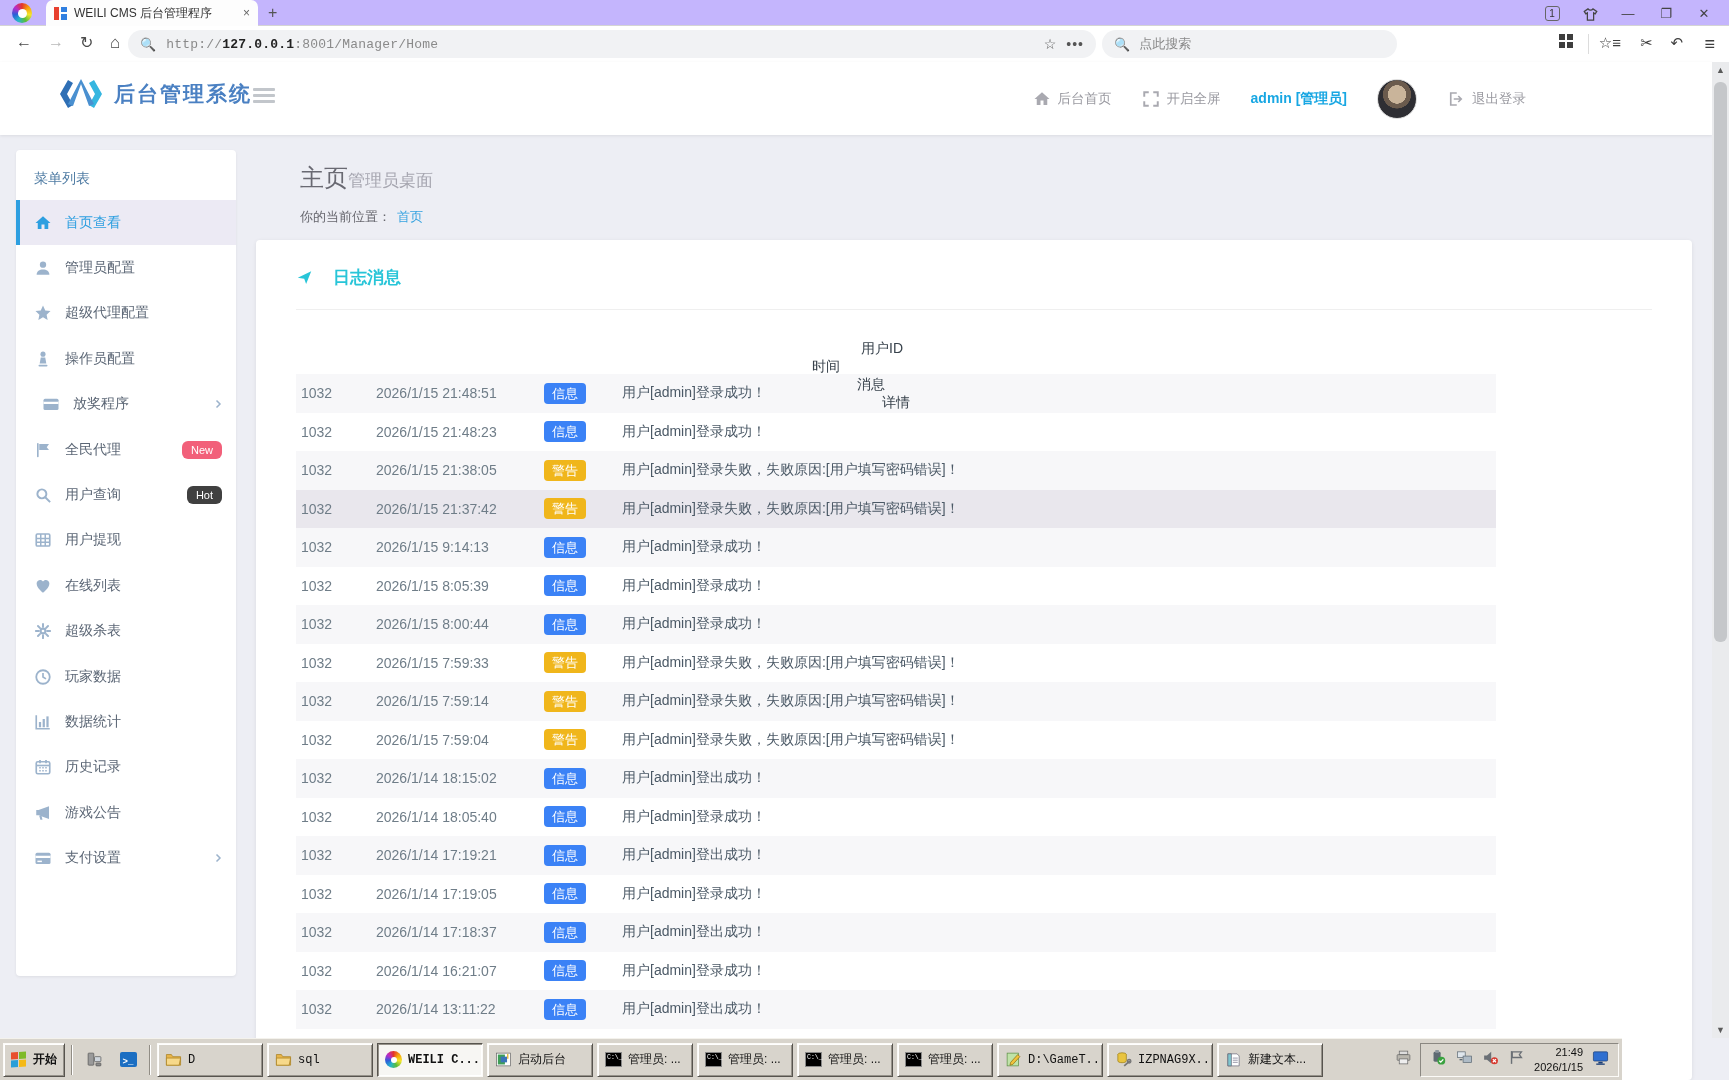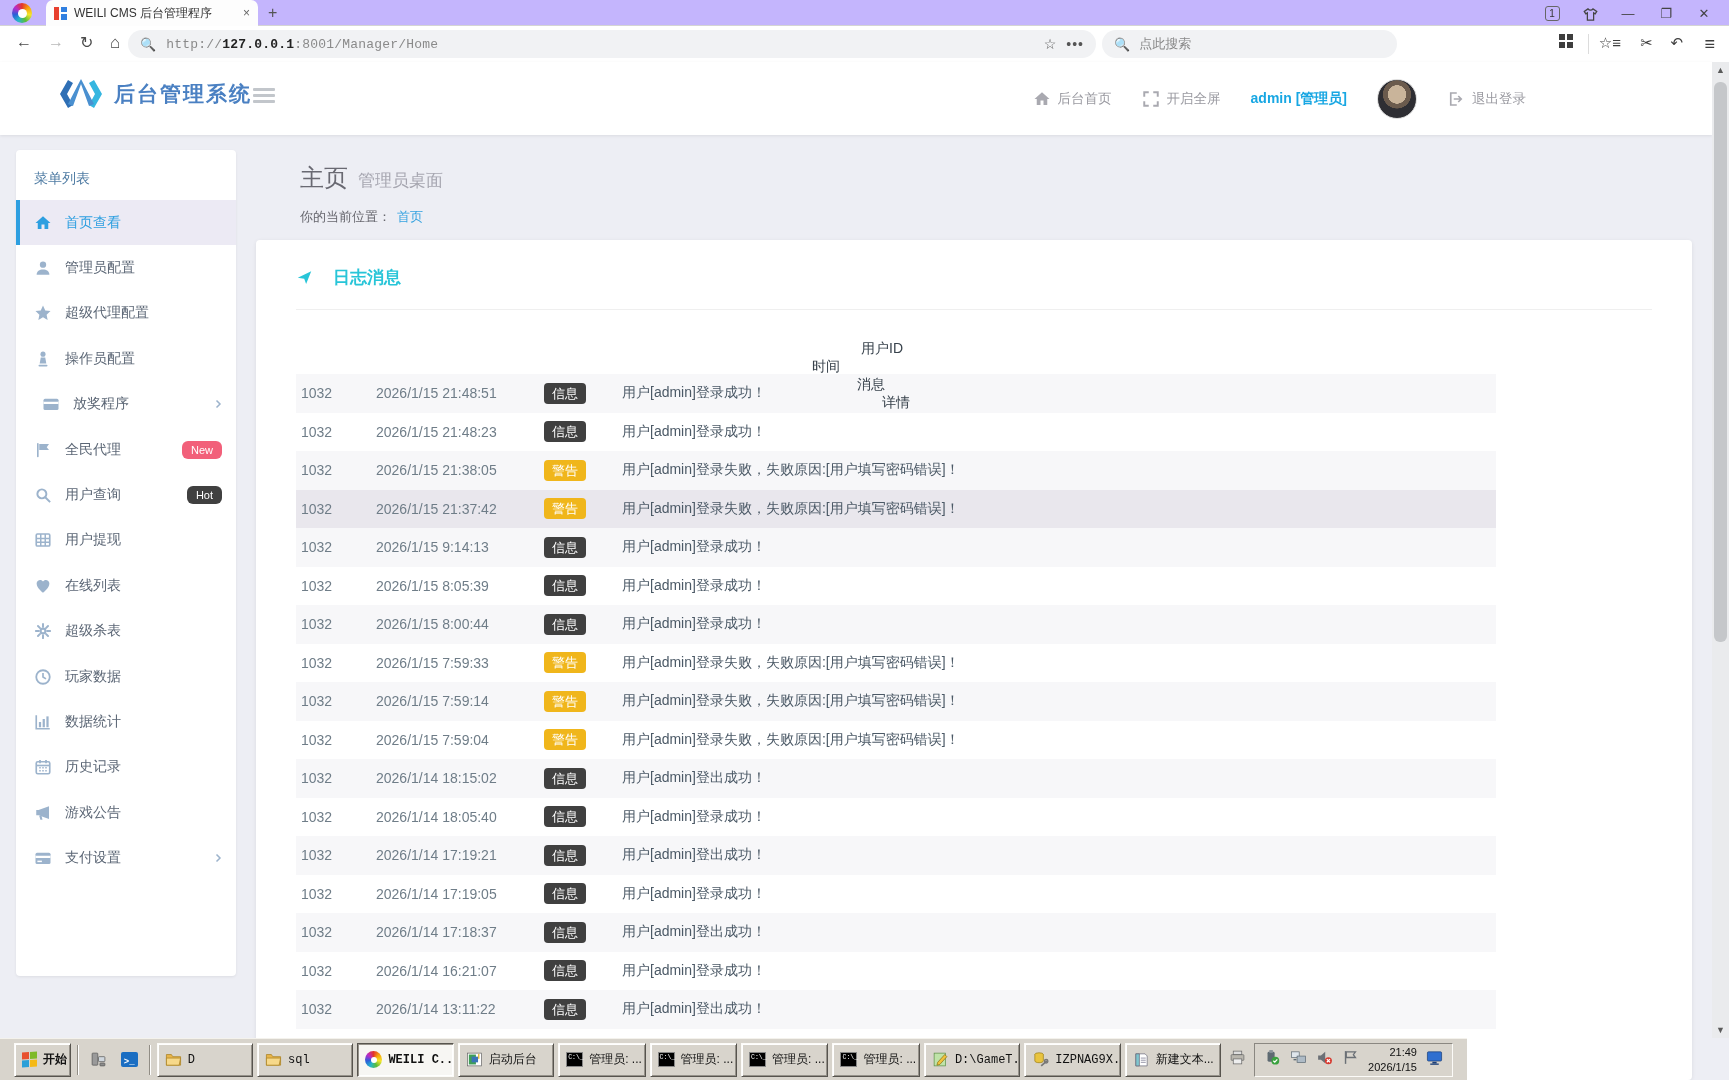"主页" .page-head { gap: 10px -> none }
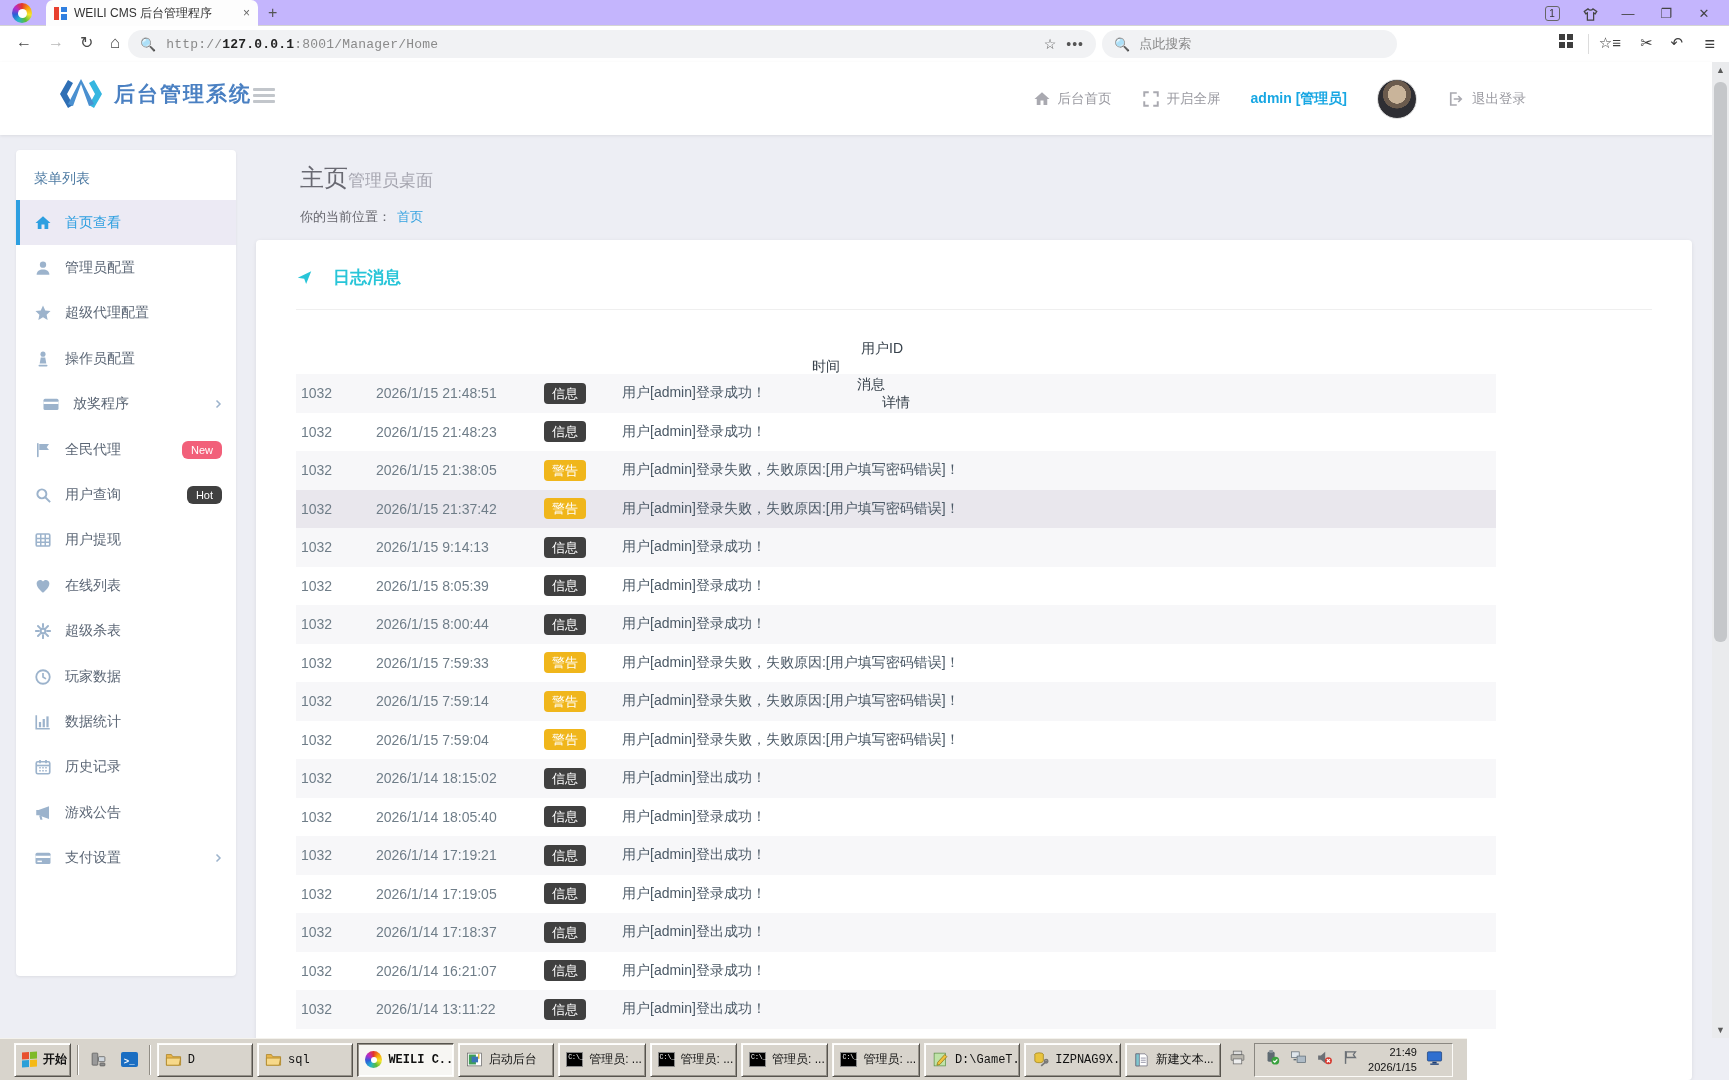"信息" .badge[data-type="info"] { background: #404040 -> #3b82f6 }
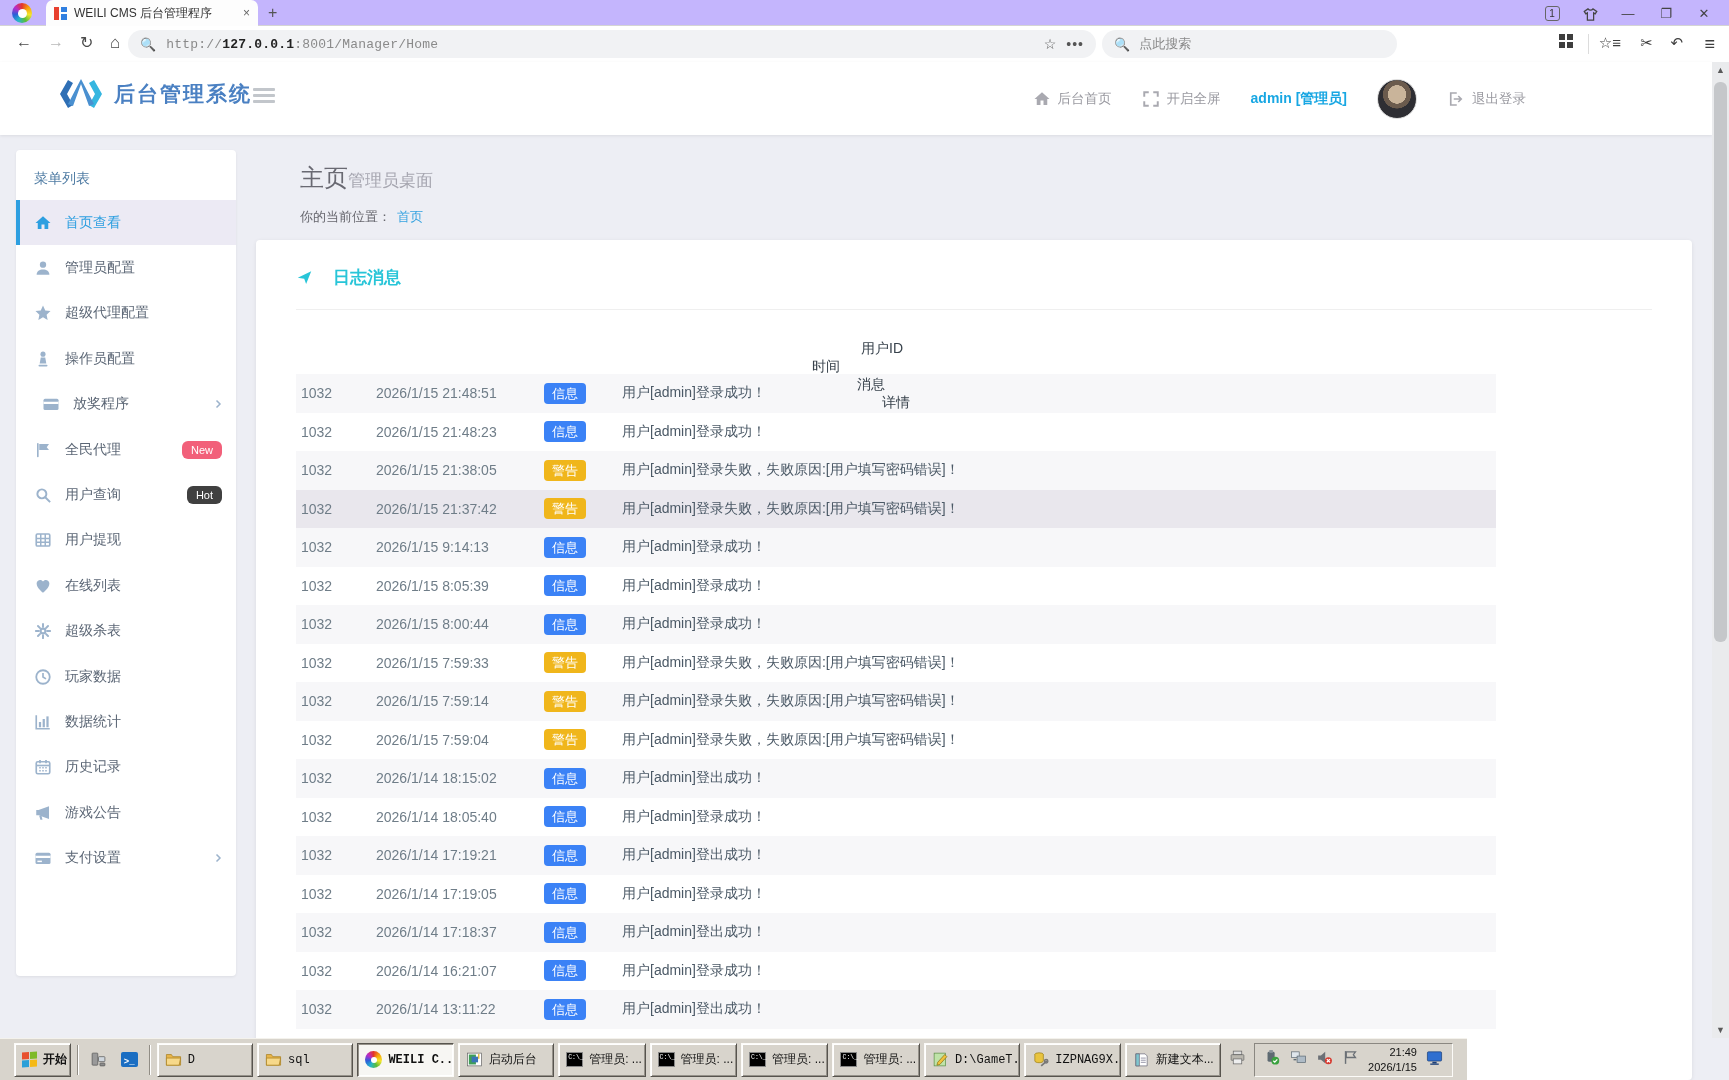"开始" .taskbar { padding: 0 14px -> 0 3px; width: 1467px -> 1622px }
